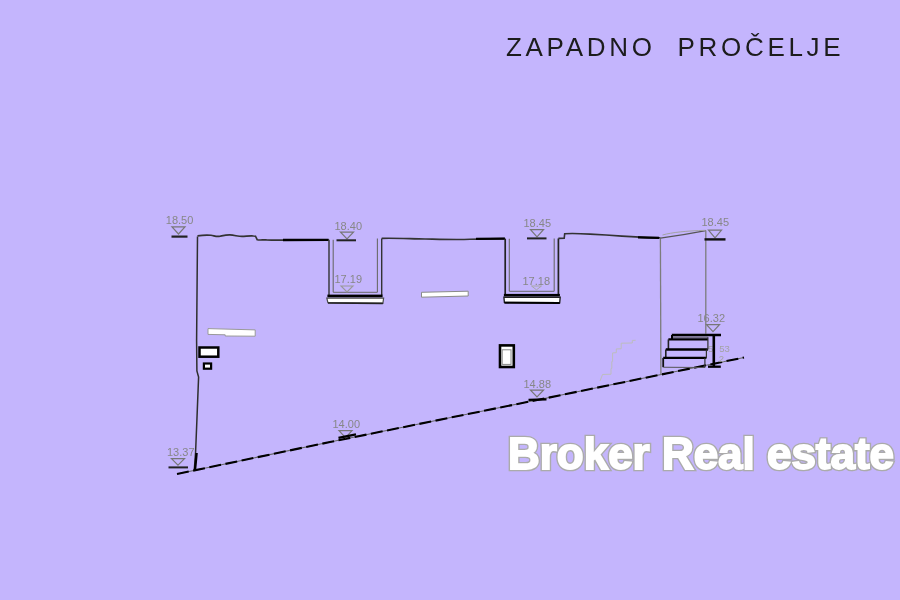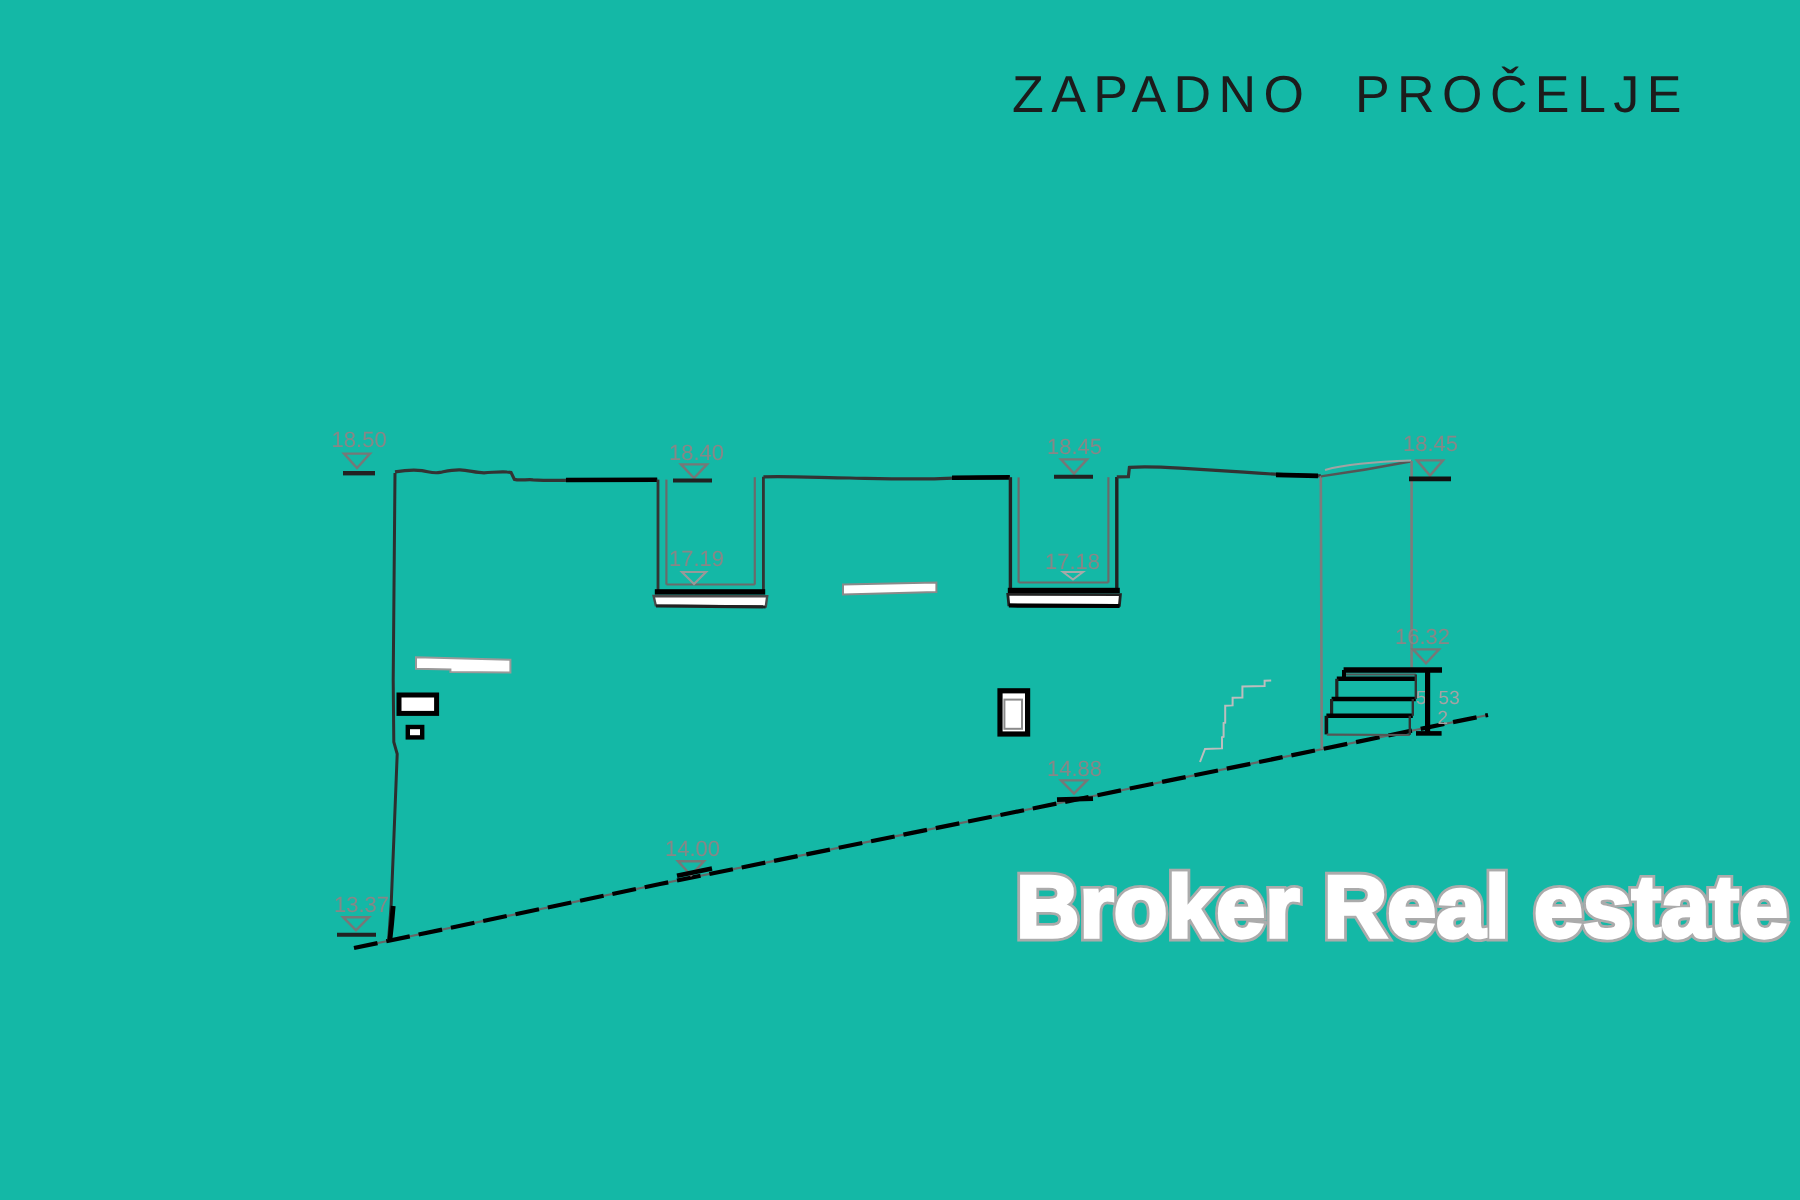"ZAPADNO PROČELJE" .page { background: #14b8a6 -> #c4b5fd }
